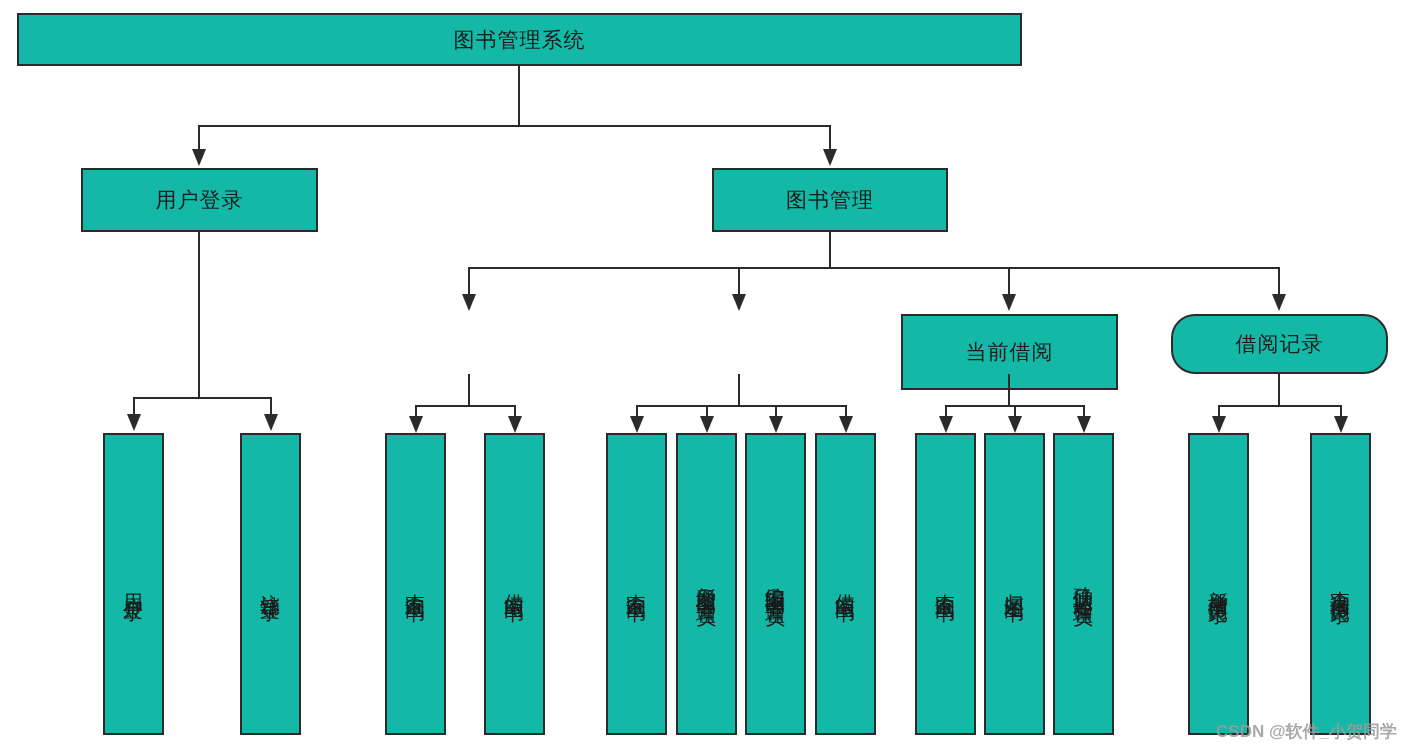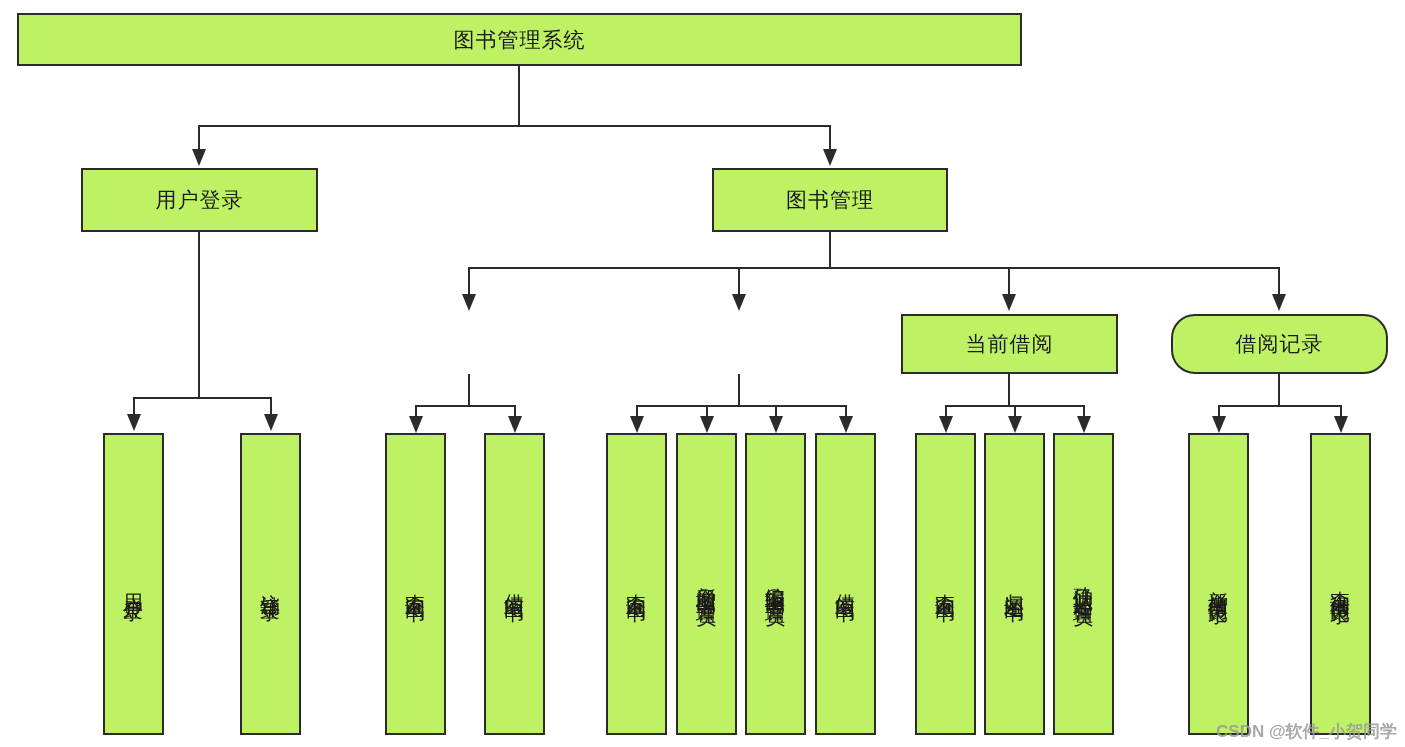"图书管理系统" .node { background: #bef264 -> #14b8a6 }
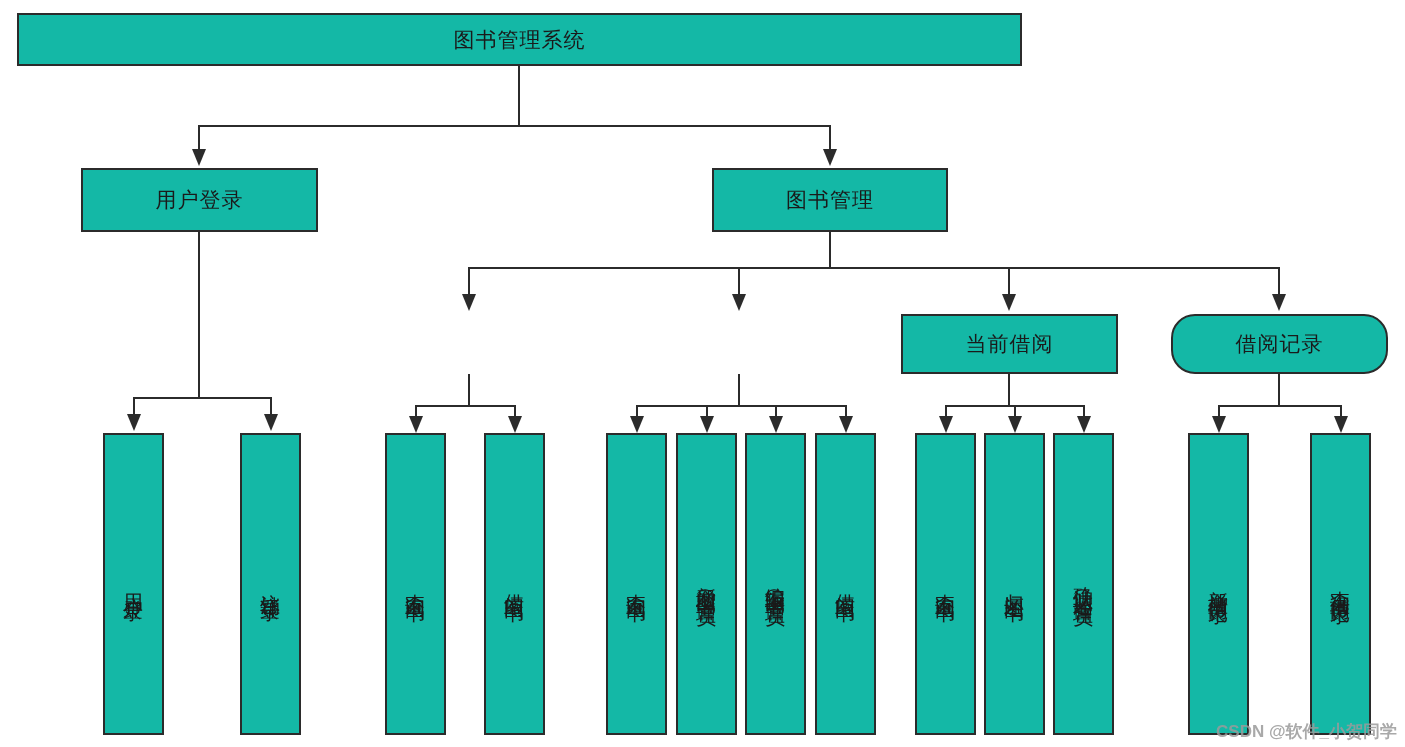"当前借阅" div.node { height: 60px -> 76px }
